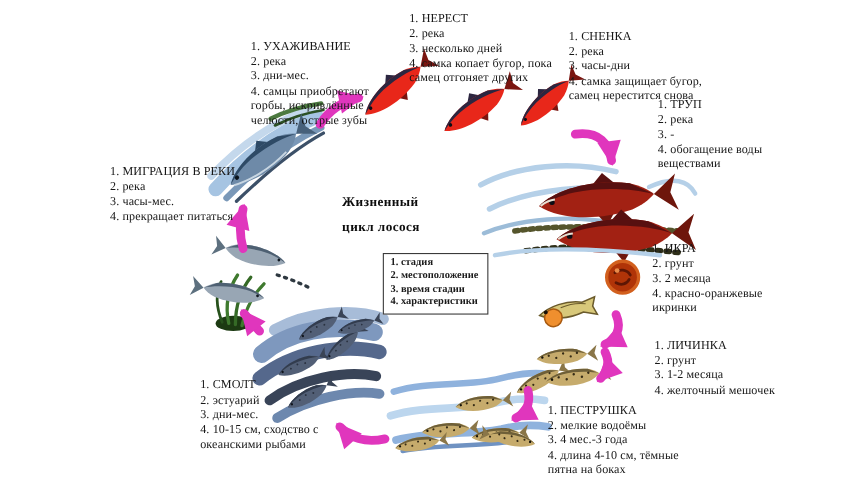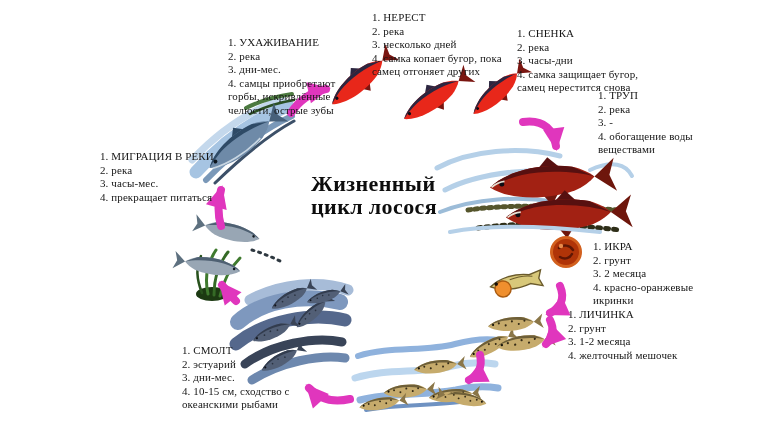"Жизненный" .title { font-size: 22px -> 12px }
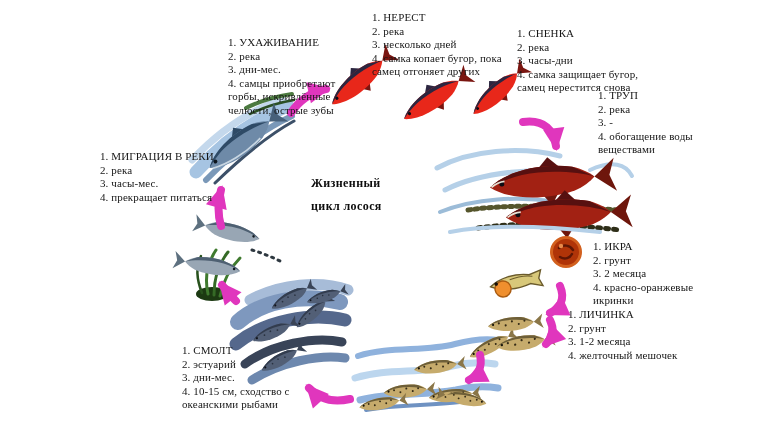"1. ИКРА" div.stage { top: 240px -> 220px }
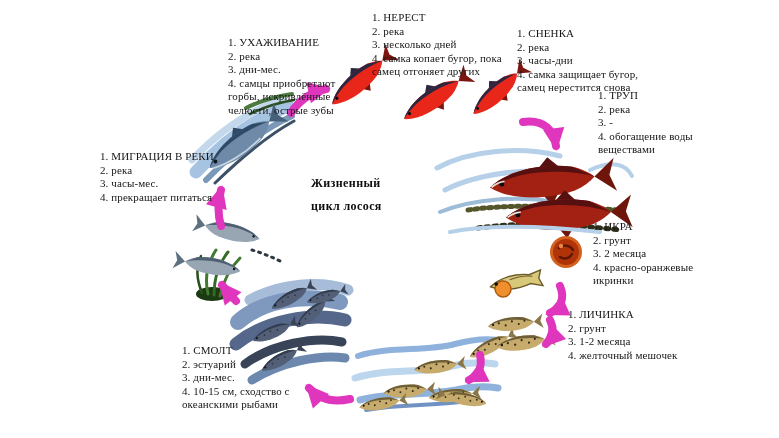"1. стадия" div.legend-box { html: none -> <div>1. стадия 2. местоположение 3. время стадии 4. характеристики</div> }
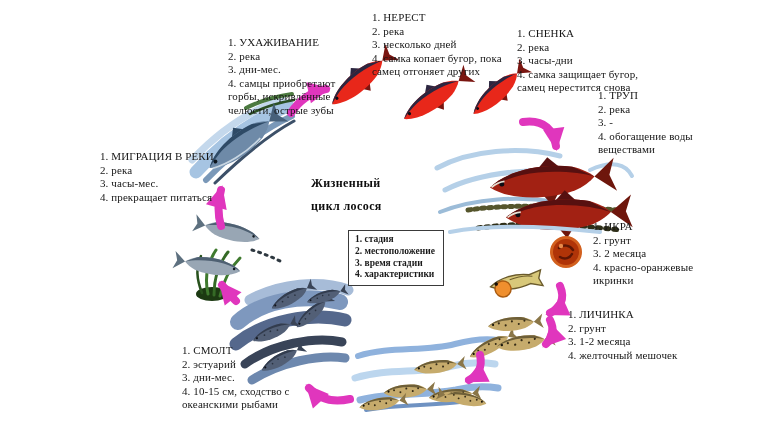"1. ЛИЧИНКА" div.stage { left: 568px -> 595px }
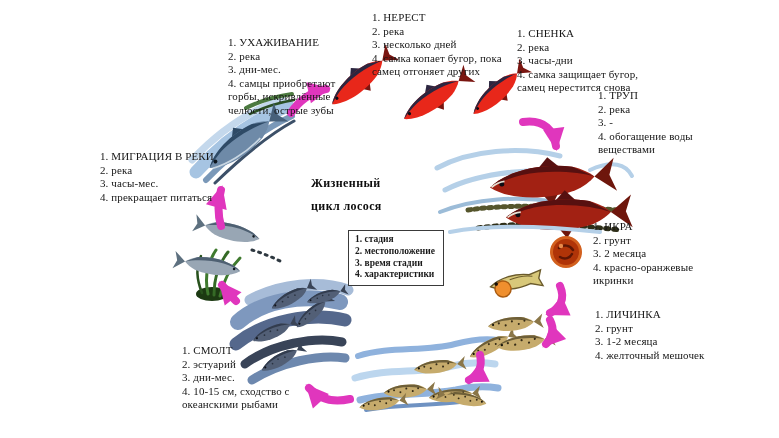"1. ПЕСТРУШКА" div.stage { html: none -> <div>1. ПЕСТРУШКА 2. мелкие водоёмы 3. 4 мес.-3 года 4. длина 4-10 см, тёмные пятна на боках</div> }
